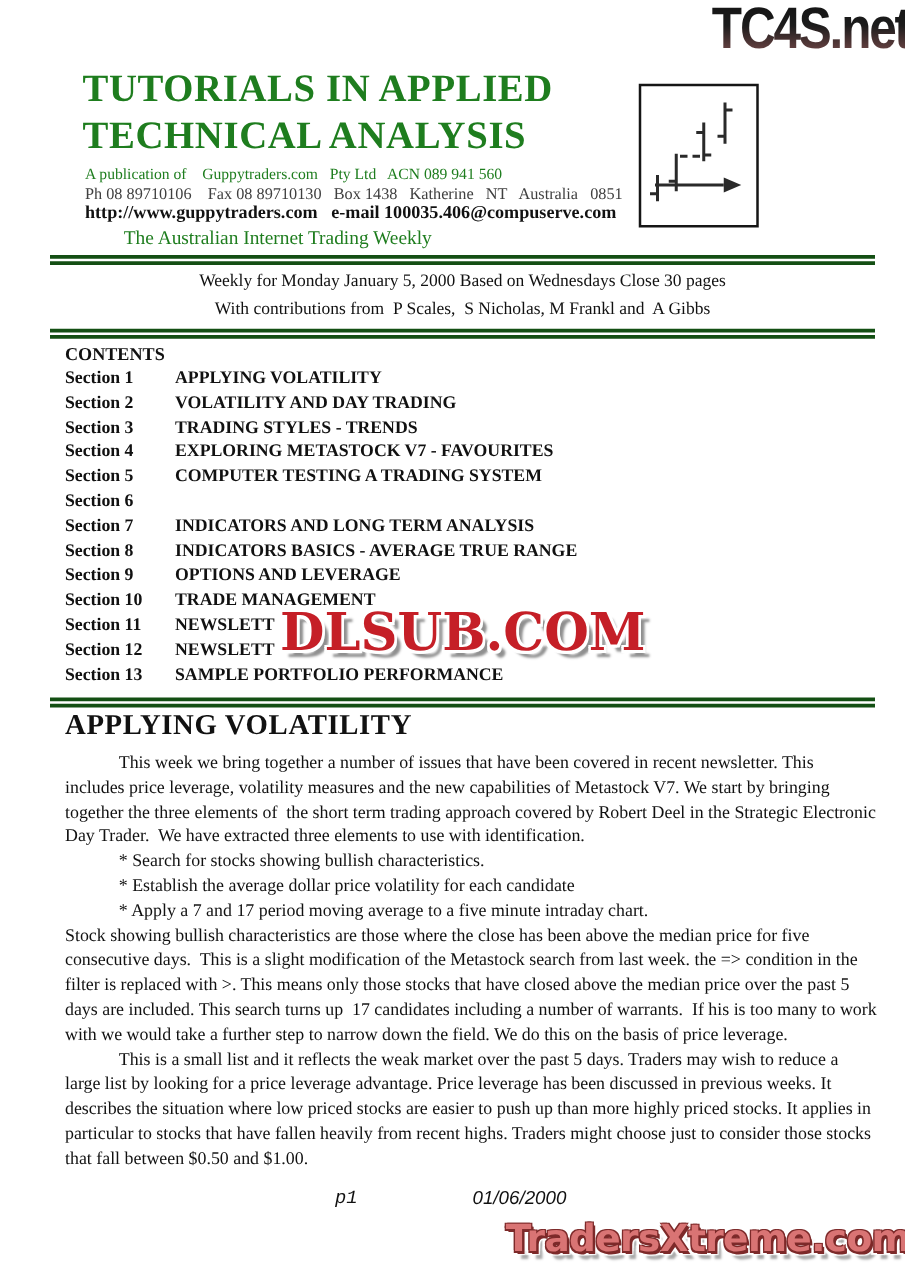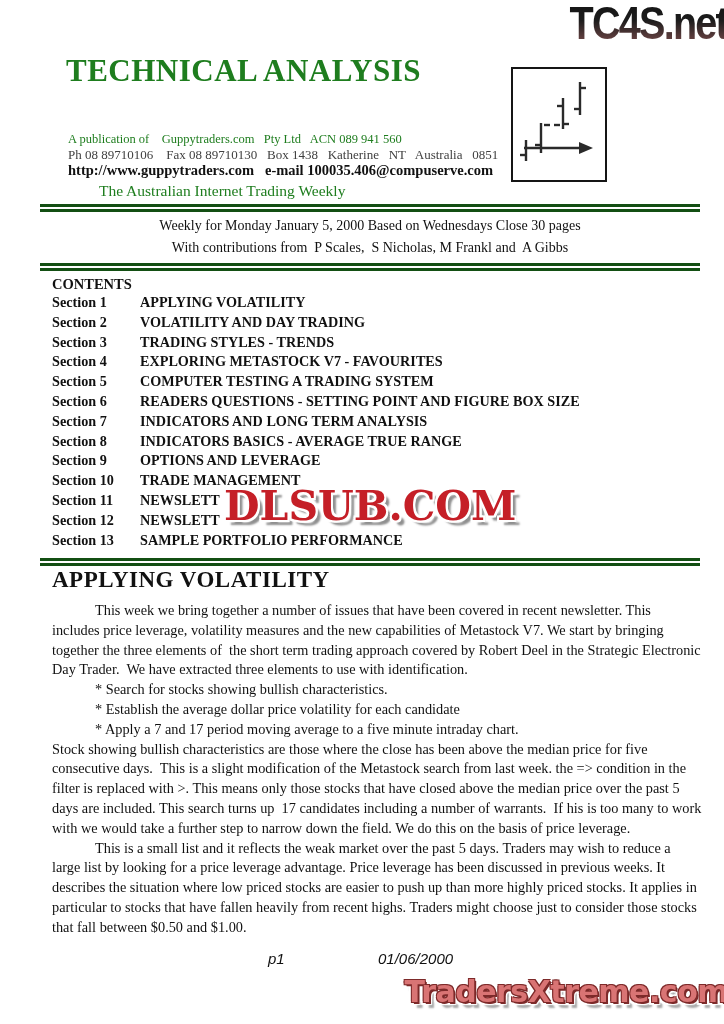"TUTORIALS IN APPLIED" div { html: none -> <div>TUTORIALS IN APPLIED</div> }
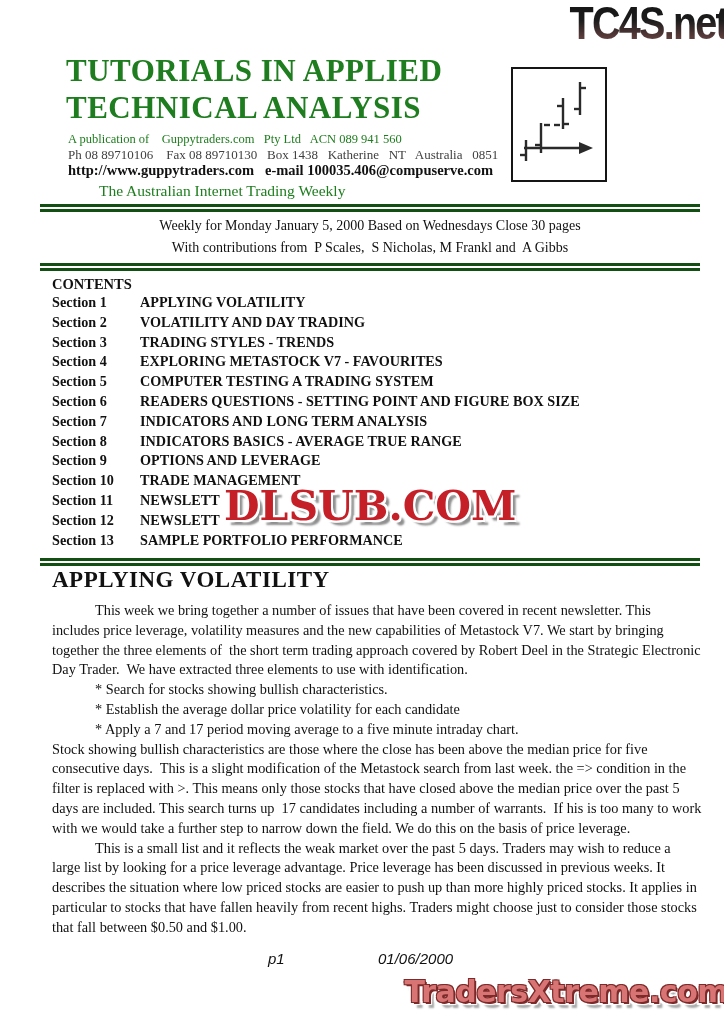"READERS QUESTIONS - SETTING POINT" span.toc-title { html: <span>READERS QUESTIONS - SETTING POINT AND FIGURE BOX SIZE</span> -> none }
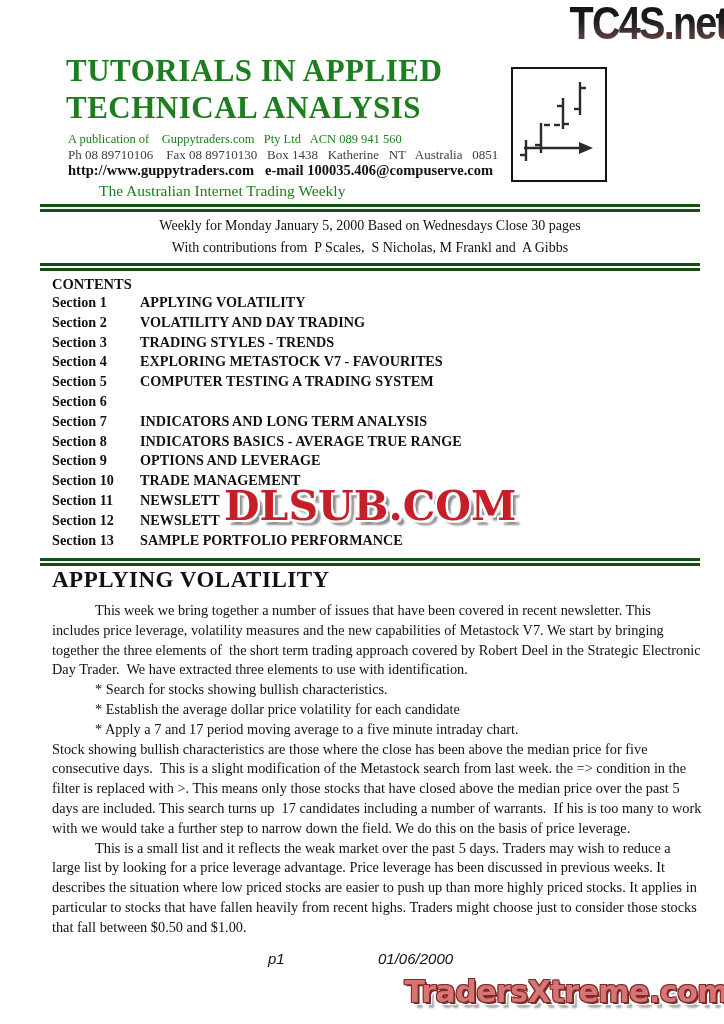"p1" #footer-page { font-family: Liberation Sans, sans-serif -> Liberation Mono, monospace }
